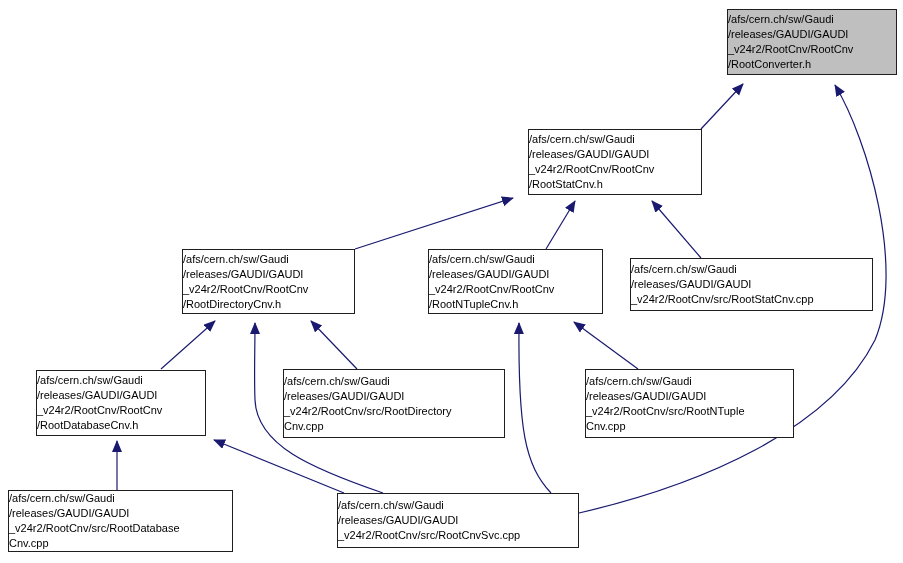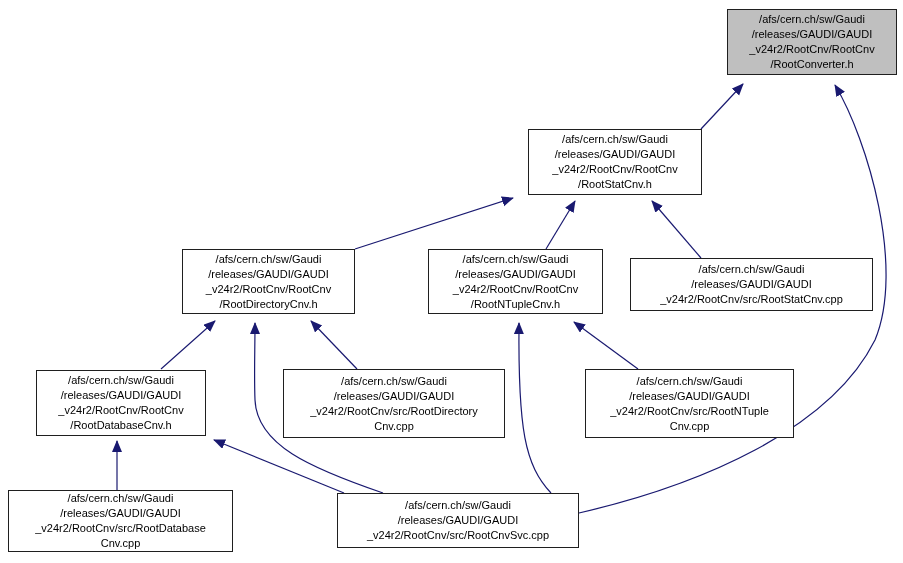"/afs/cern.ch/sw/Gaudi" .node { text-align: center -> left }
